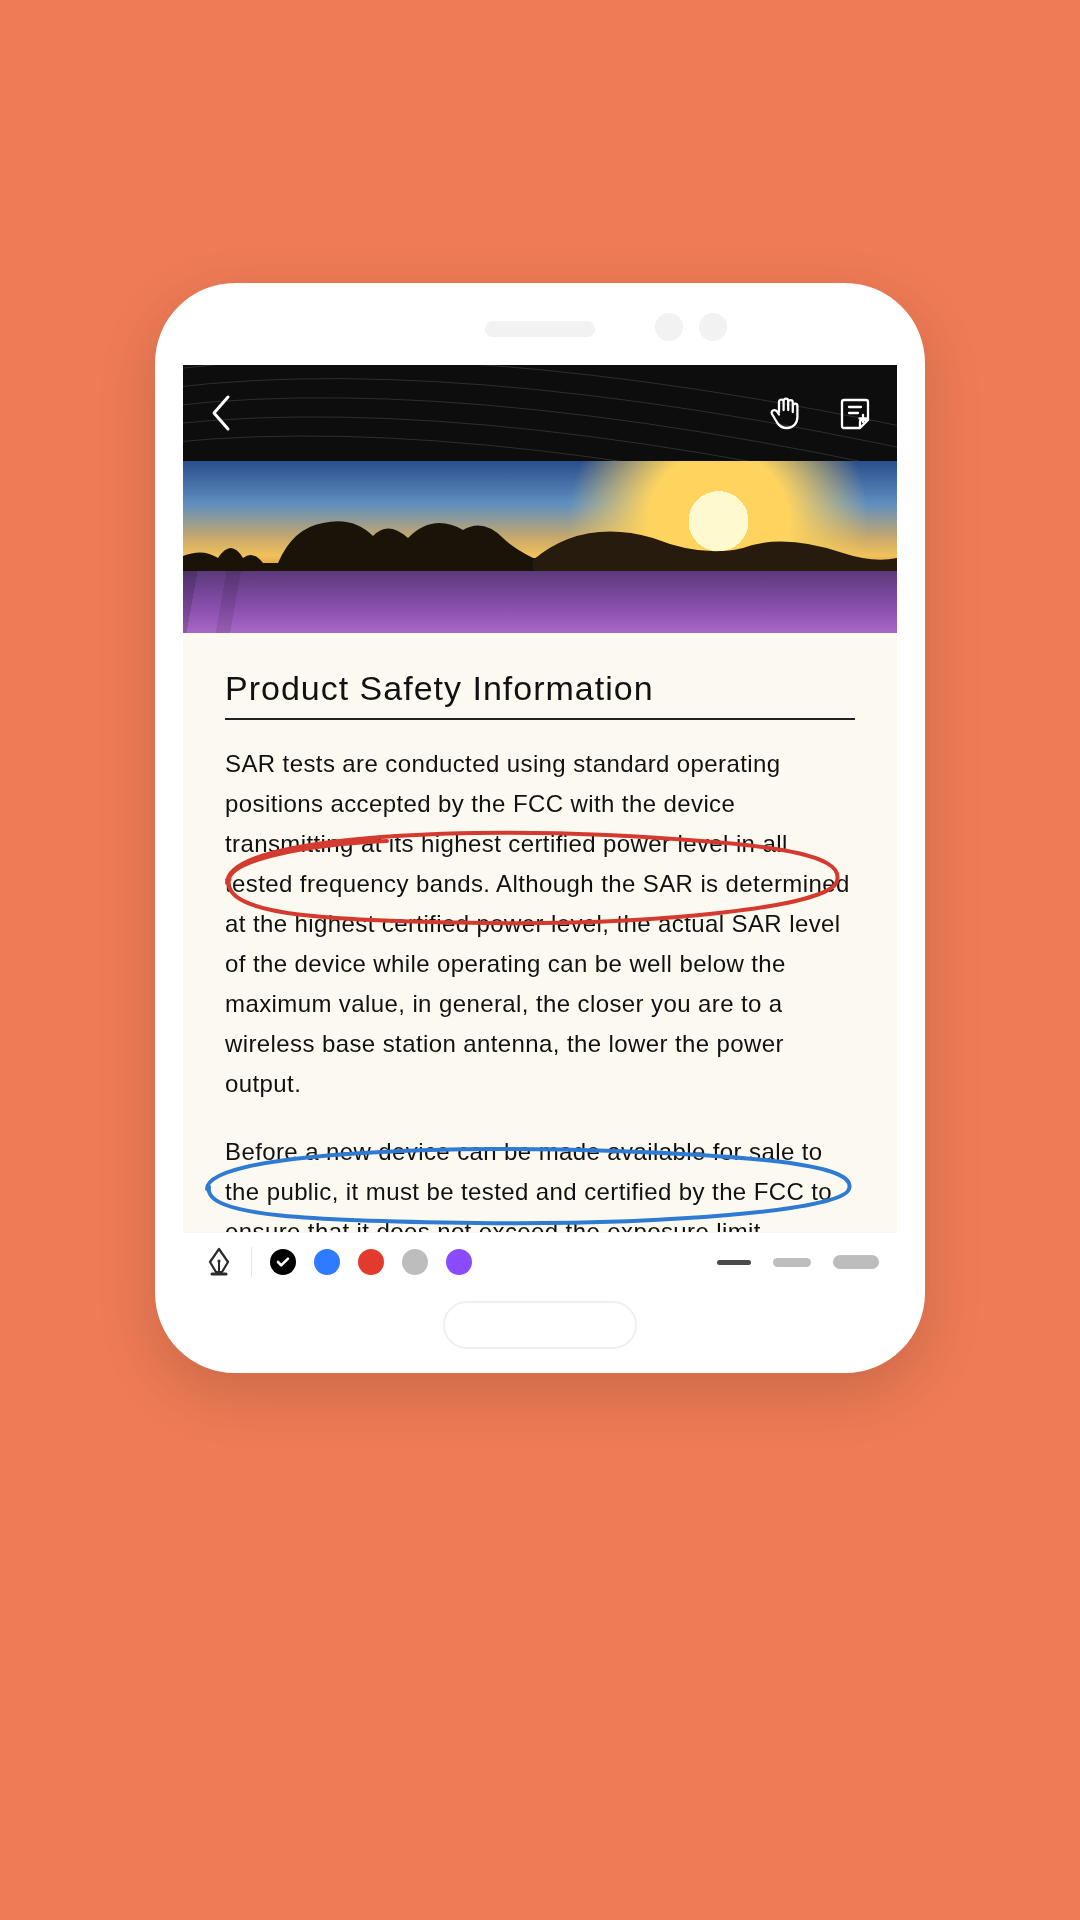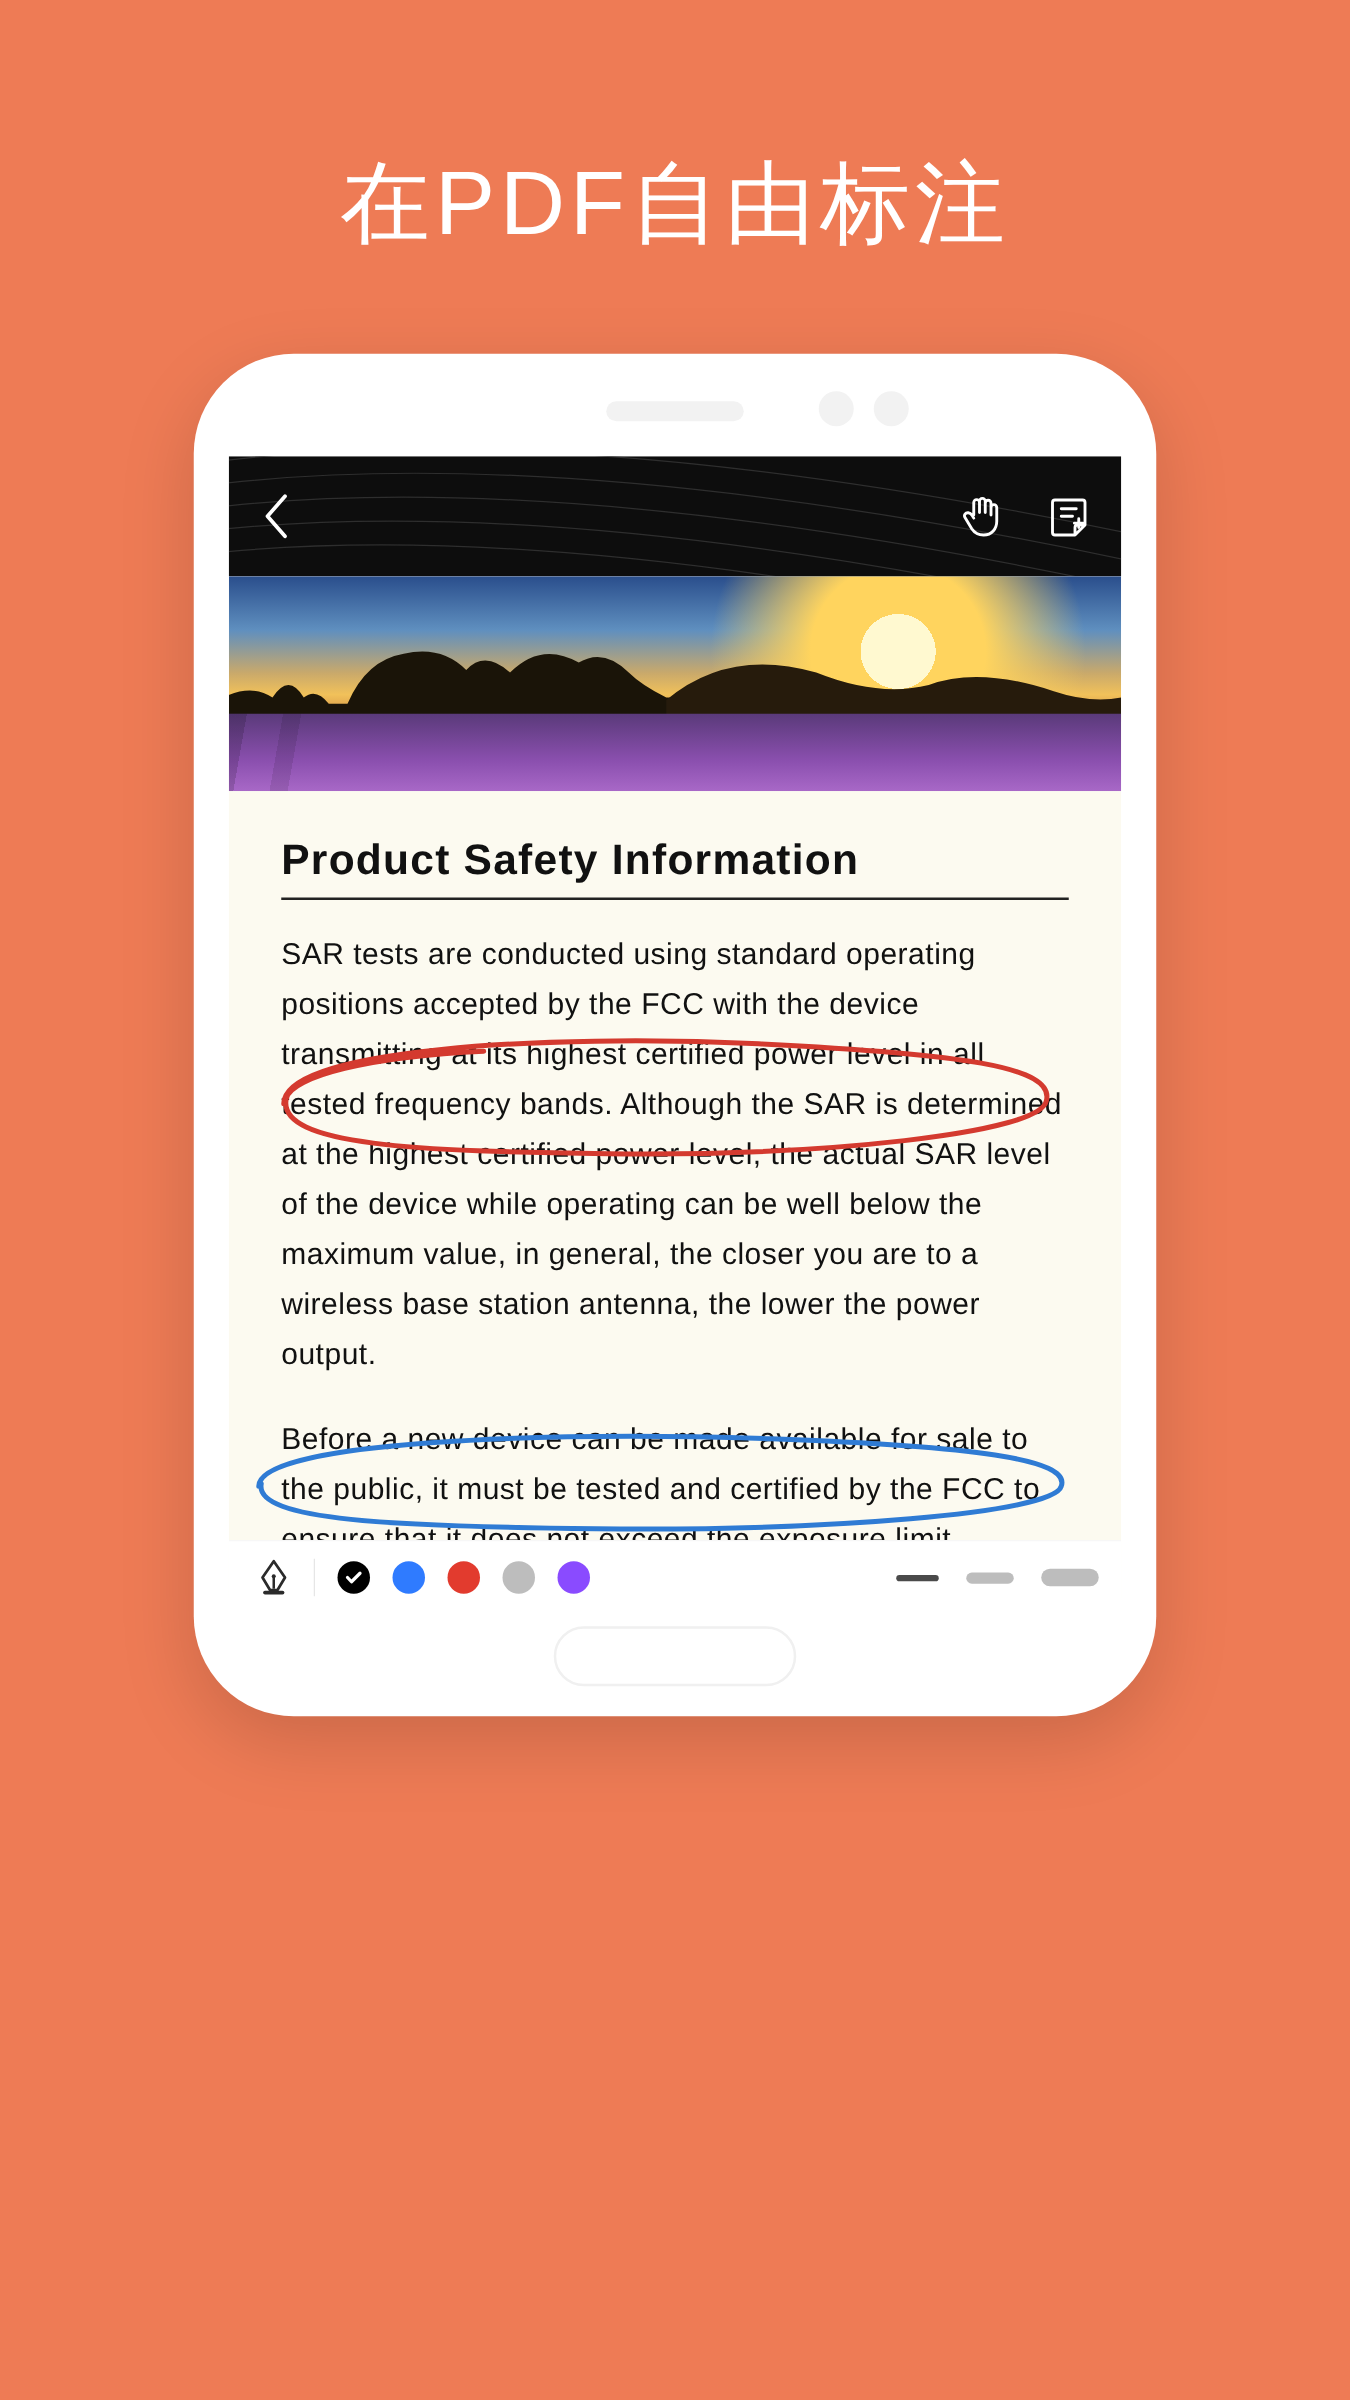"在PDF自由标注" div.poster-title { html: <div>在PDF自由标注</div> -> none }
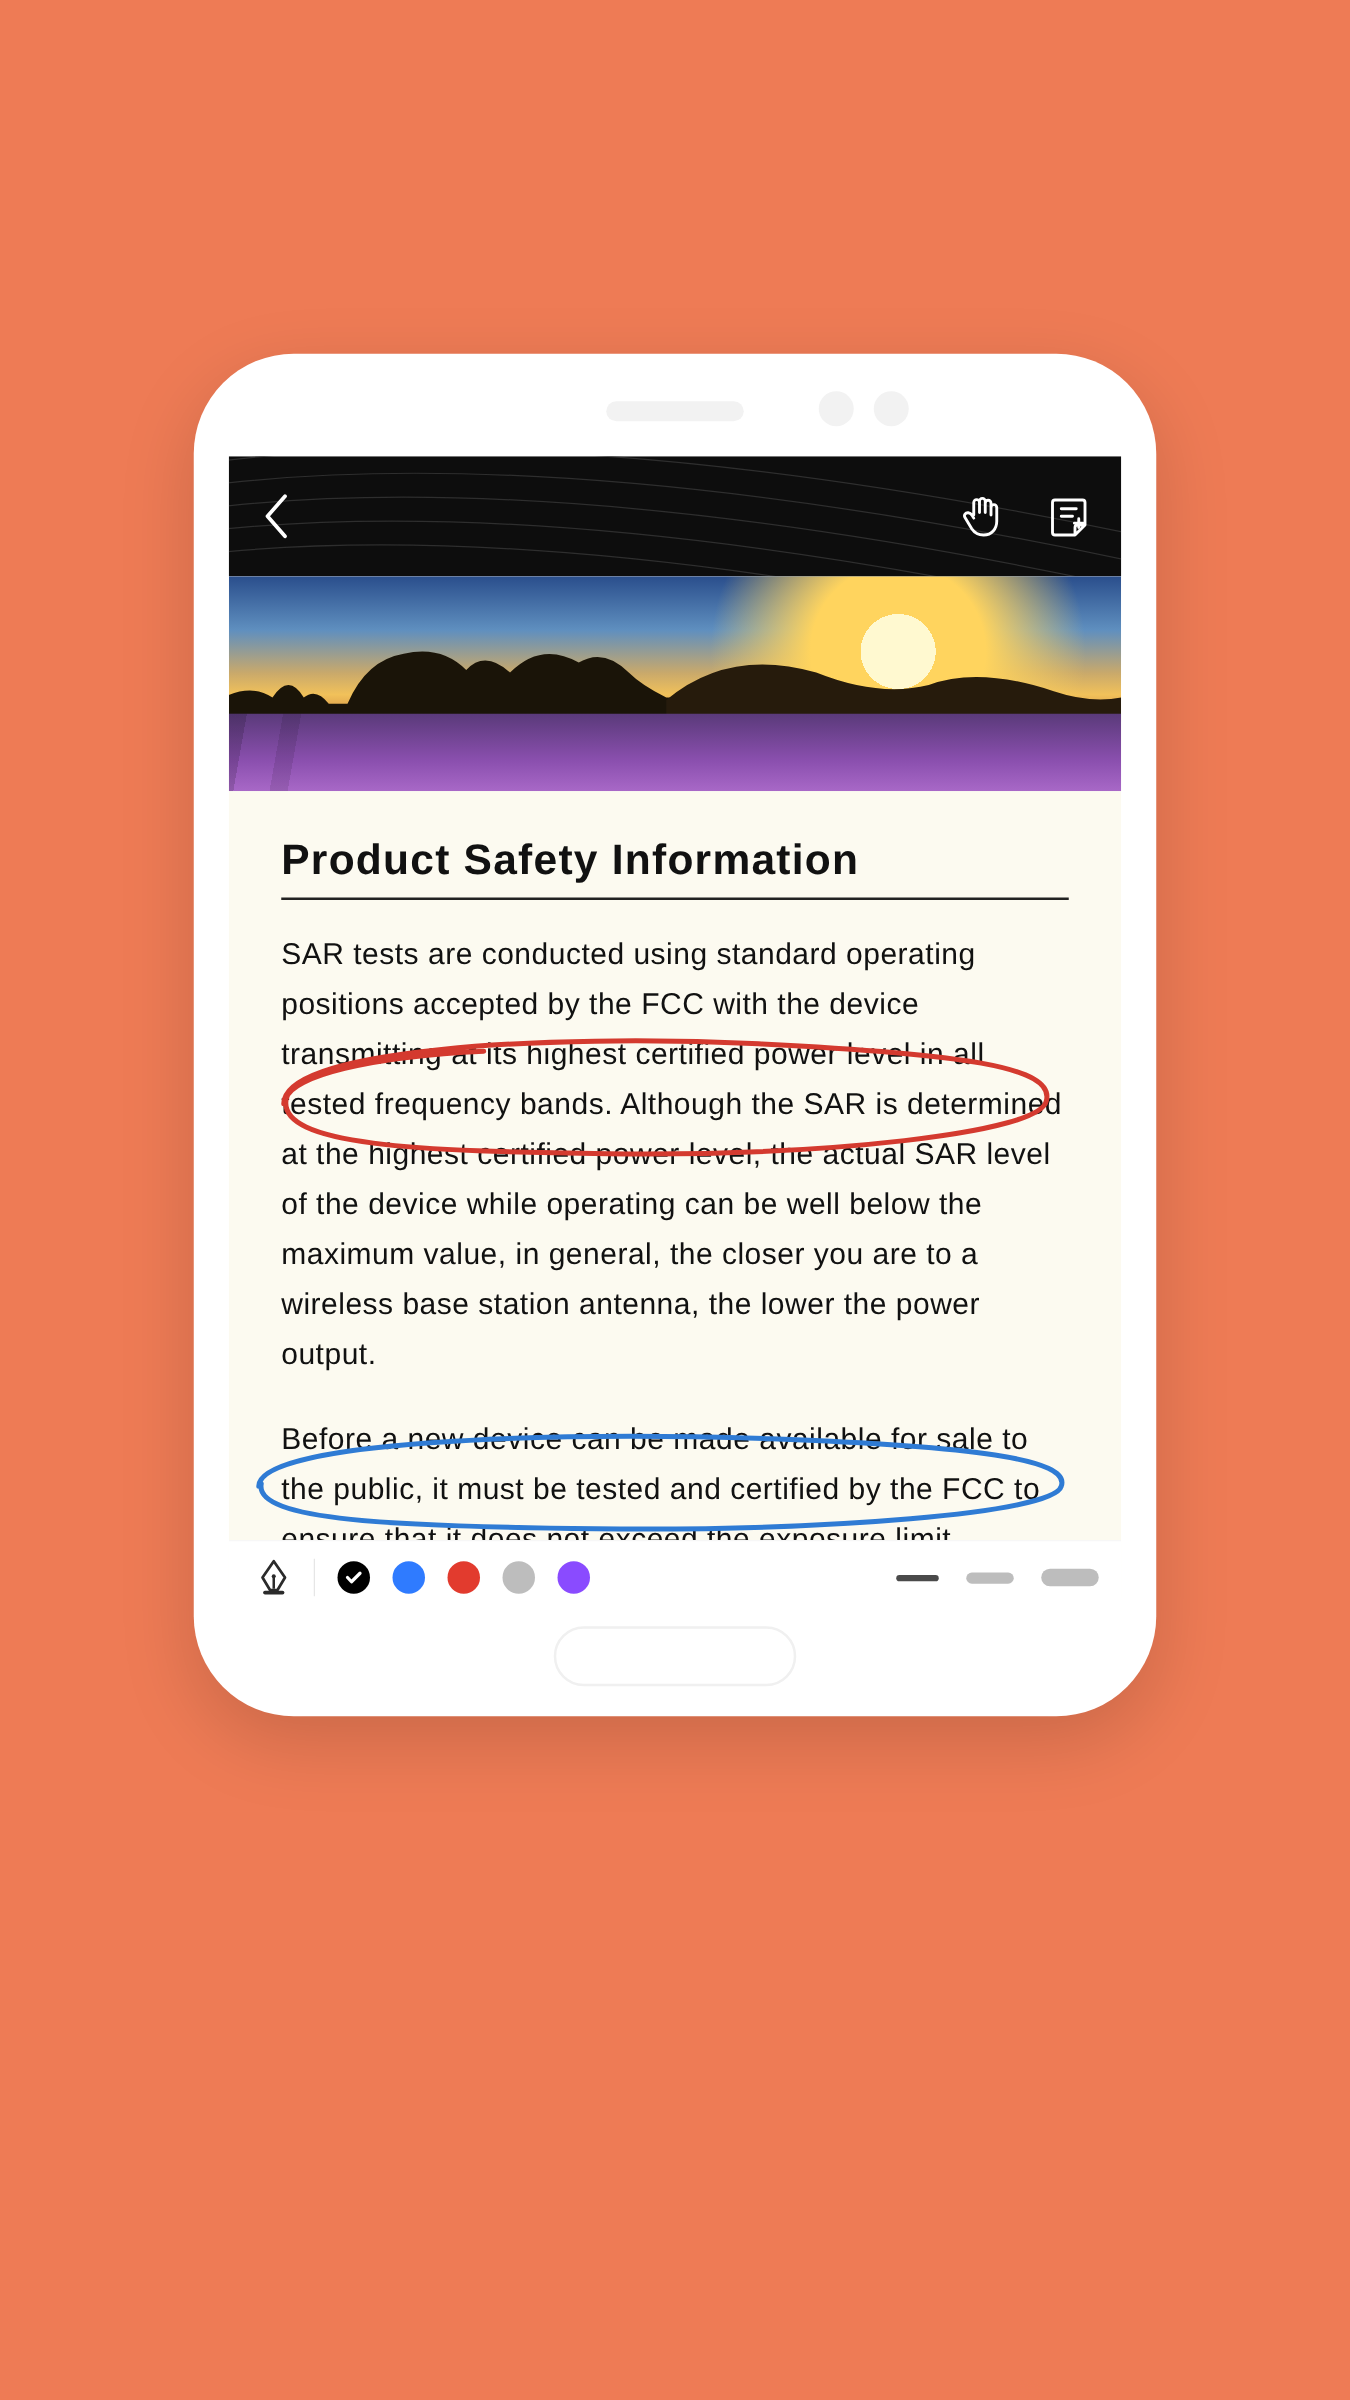"Product Safety Information" .doc h1 { font-weight: 700 -> 400 }
